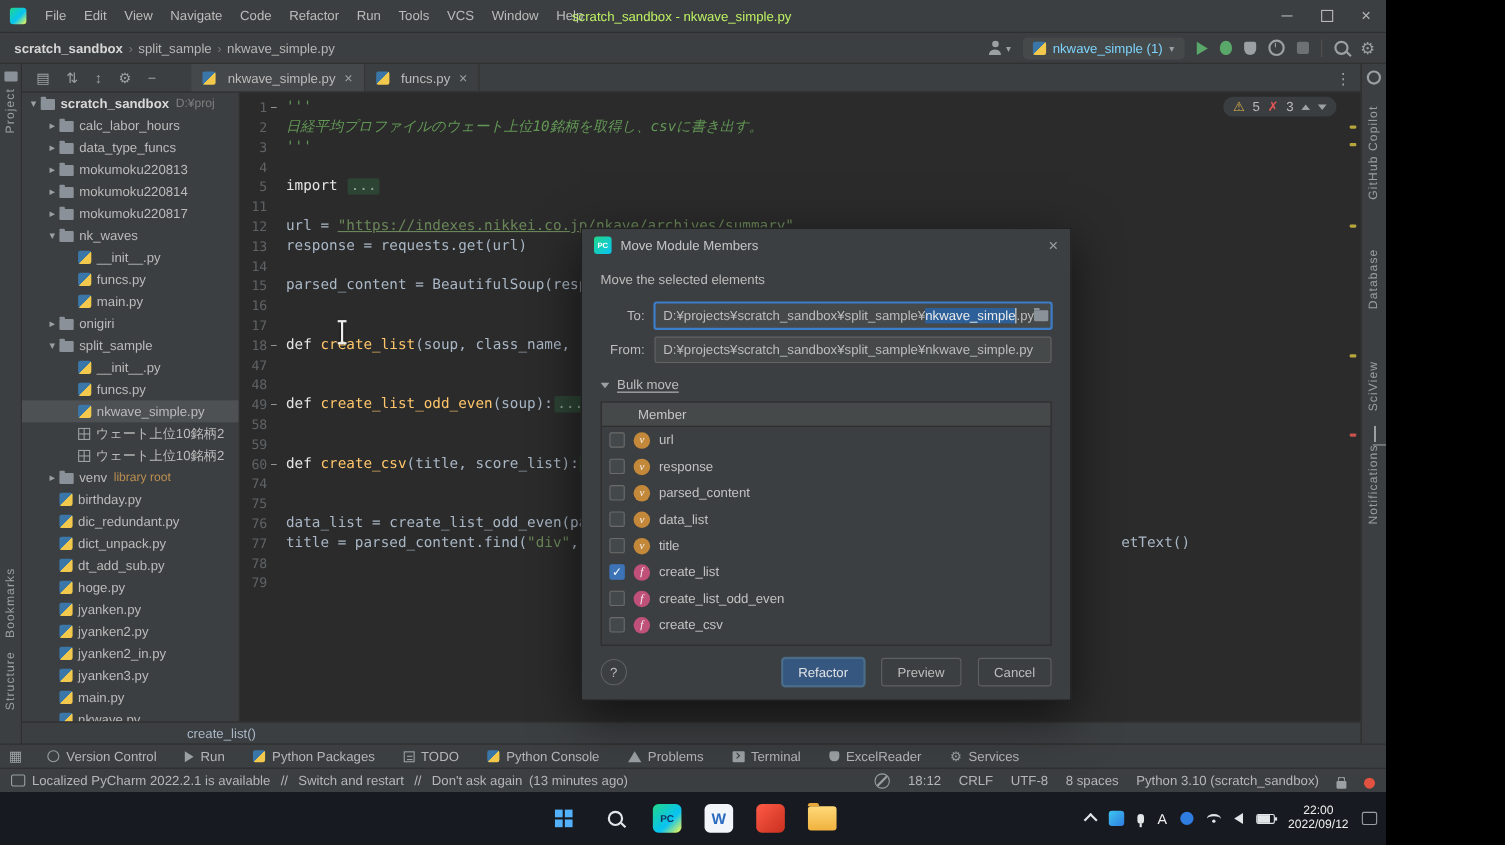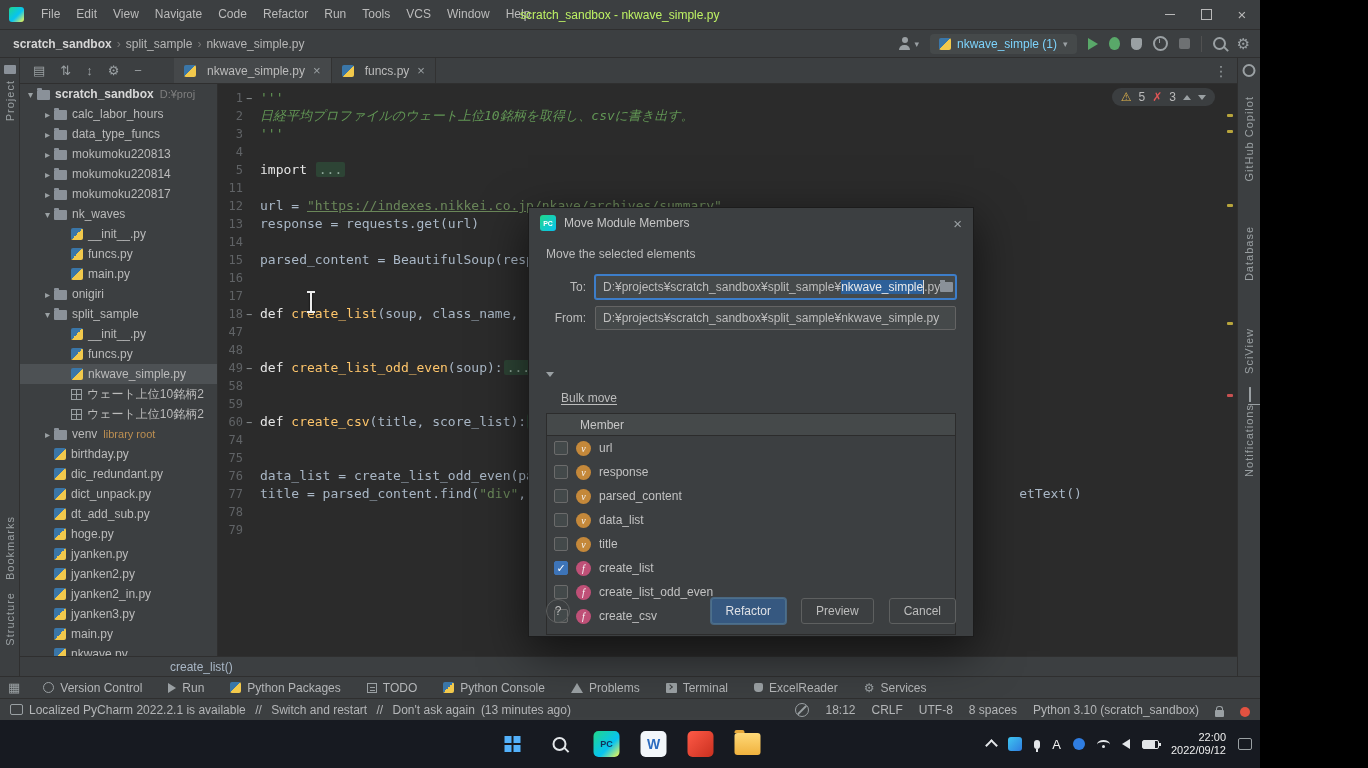"Bulk move" .bulklabel { margin-top: 48px -> none }
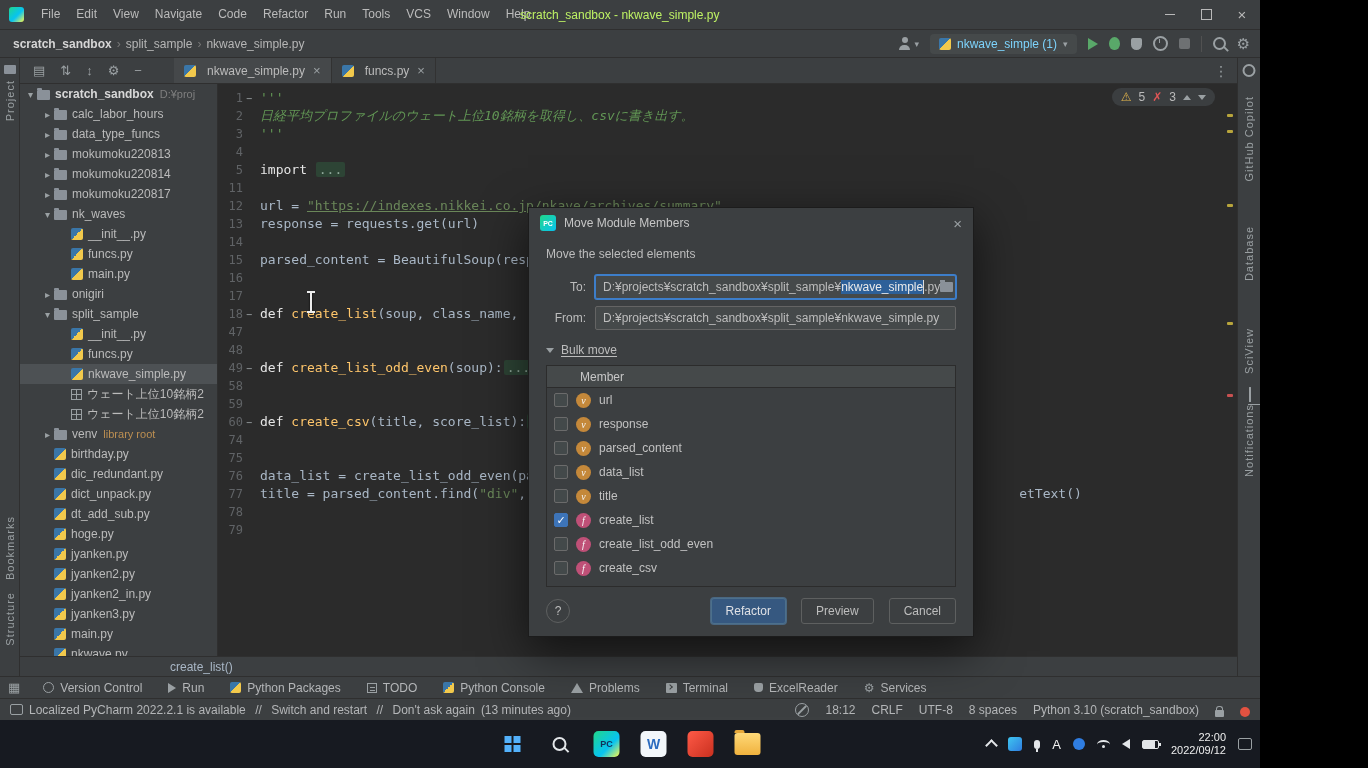"22:00" .clock { align-items: flex-end -> center }
